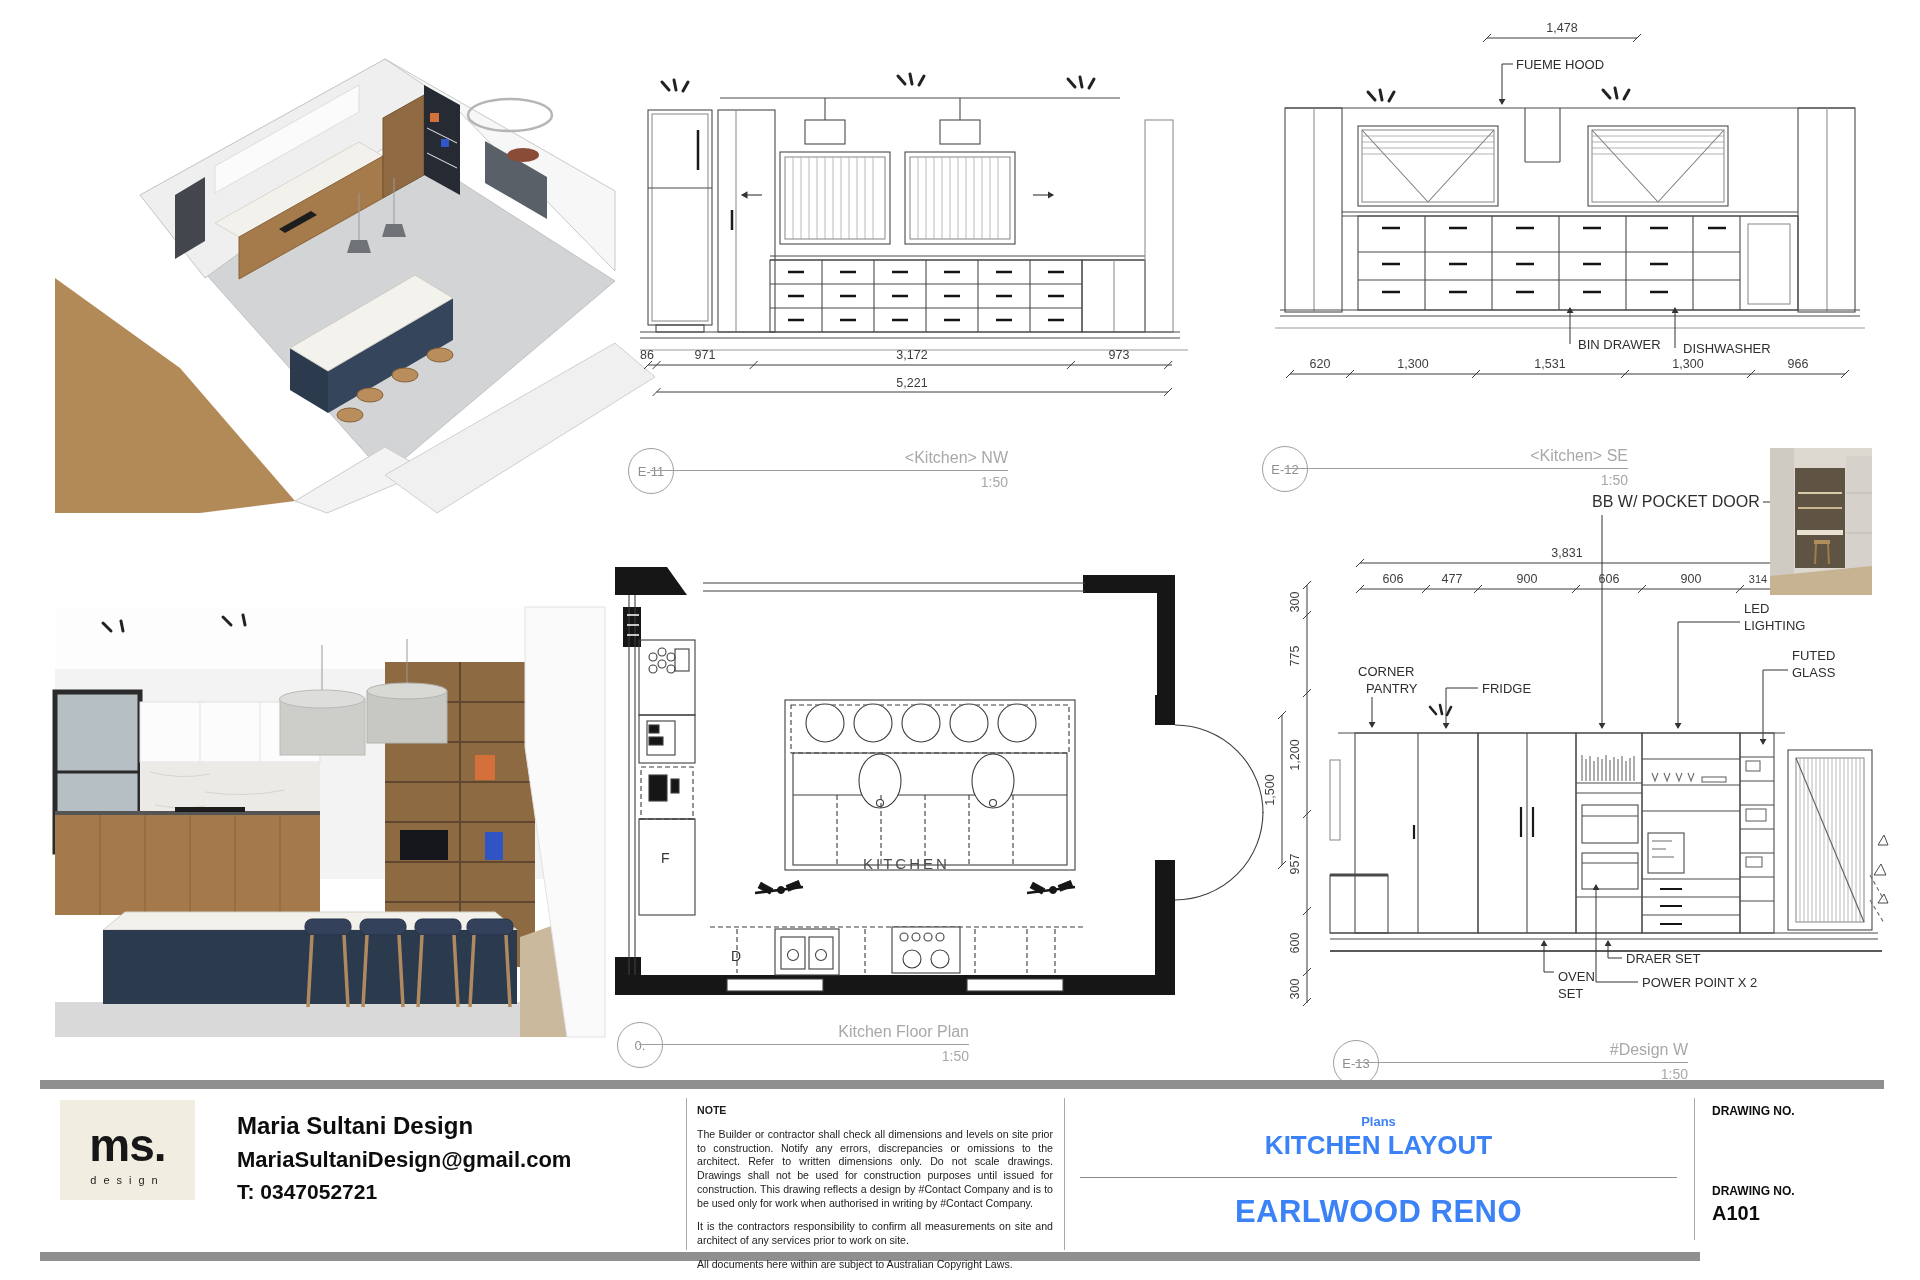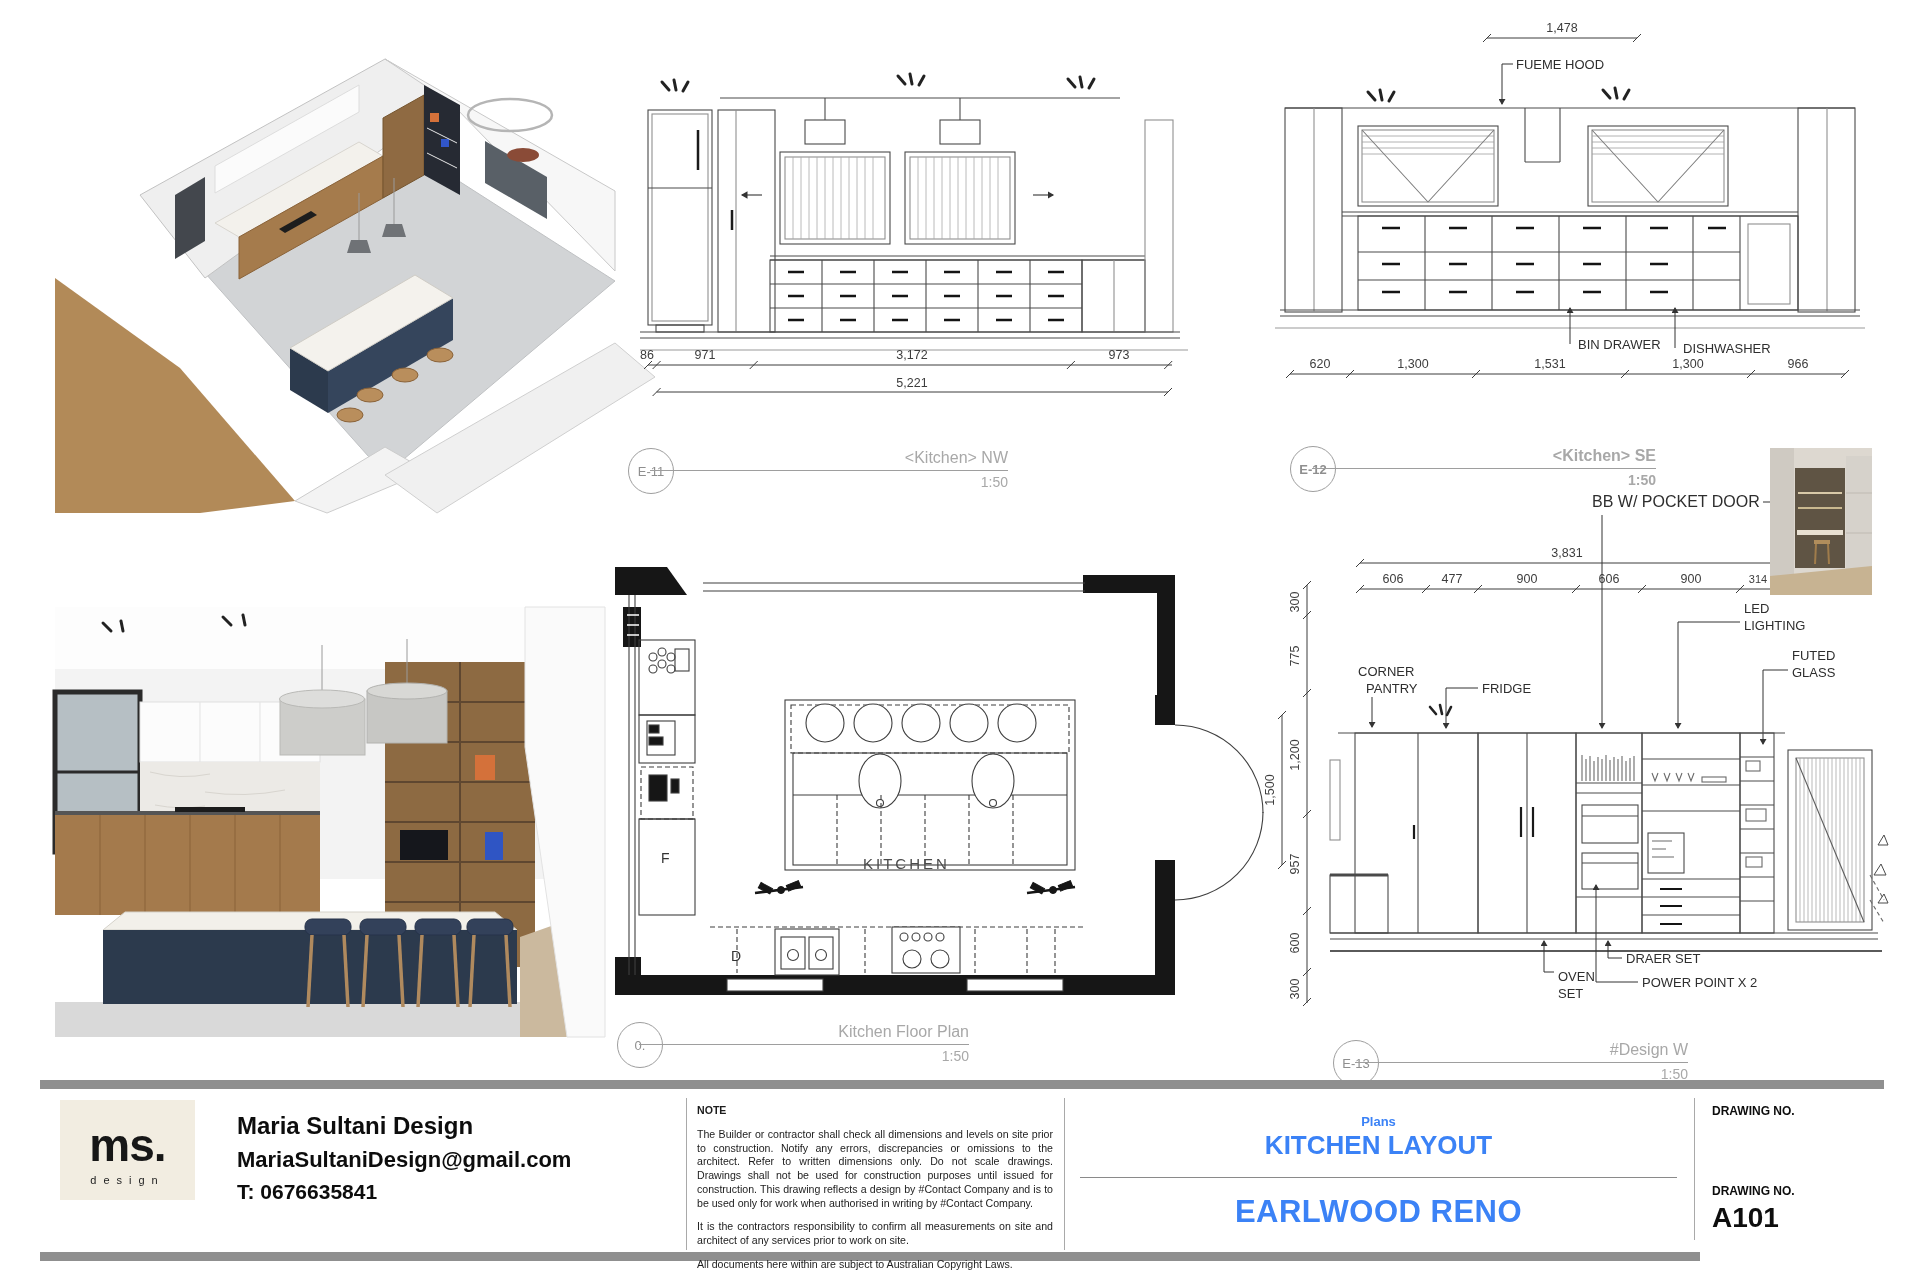"E-12" div.dwg-title { font-weight: bold -> none; left: 1290px -> 1262px }
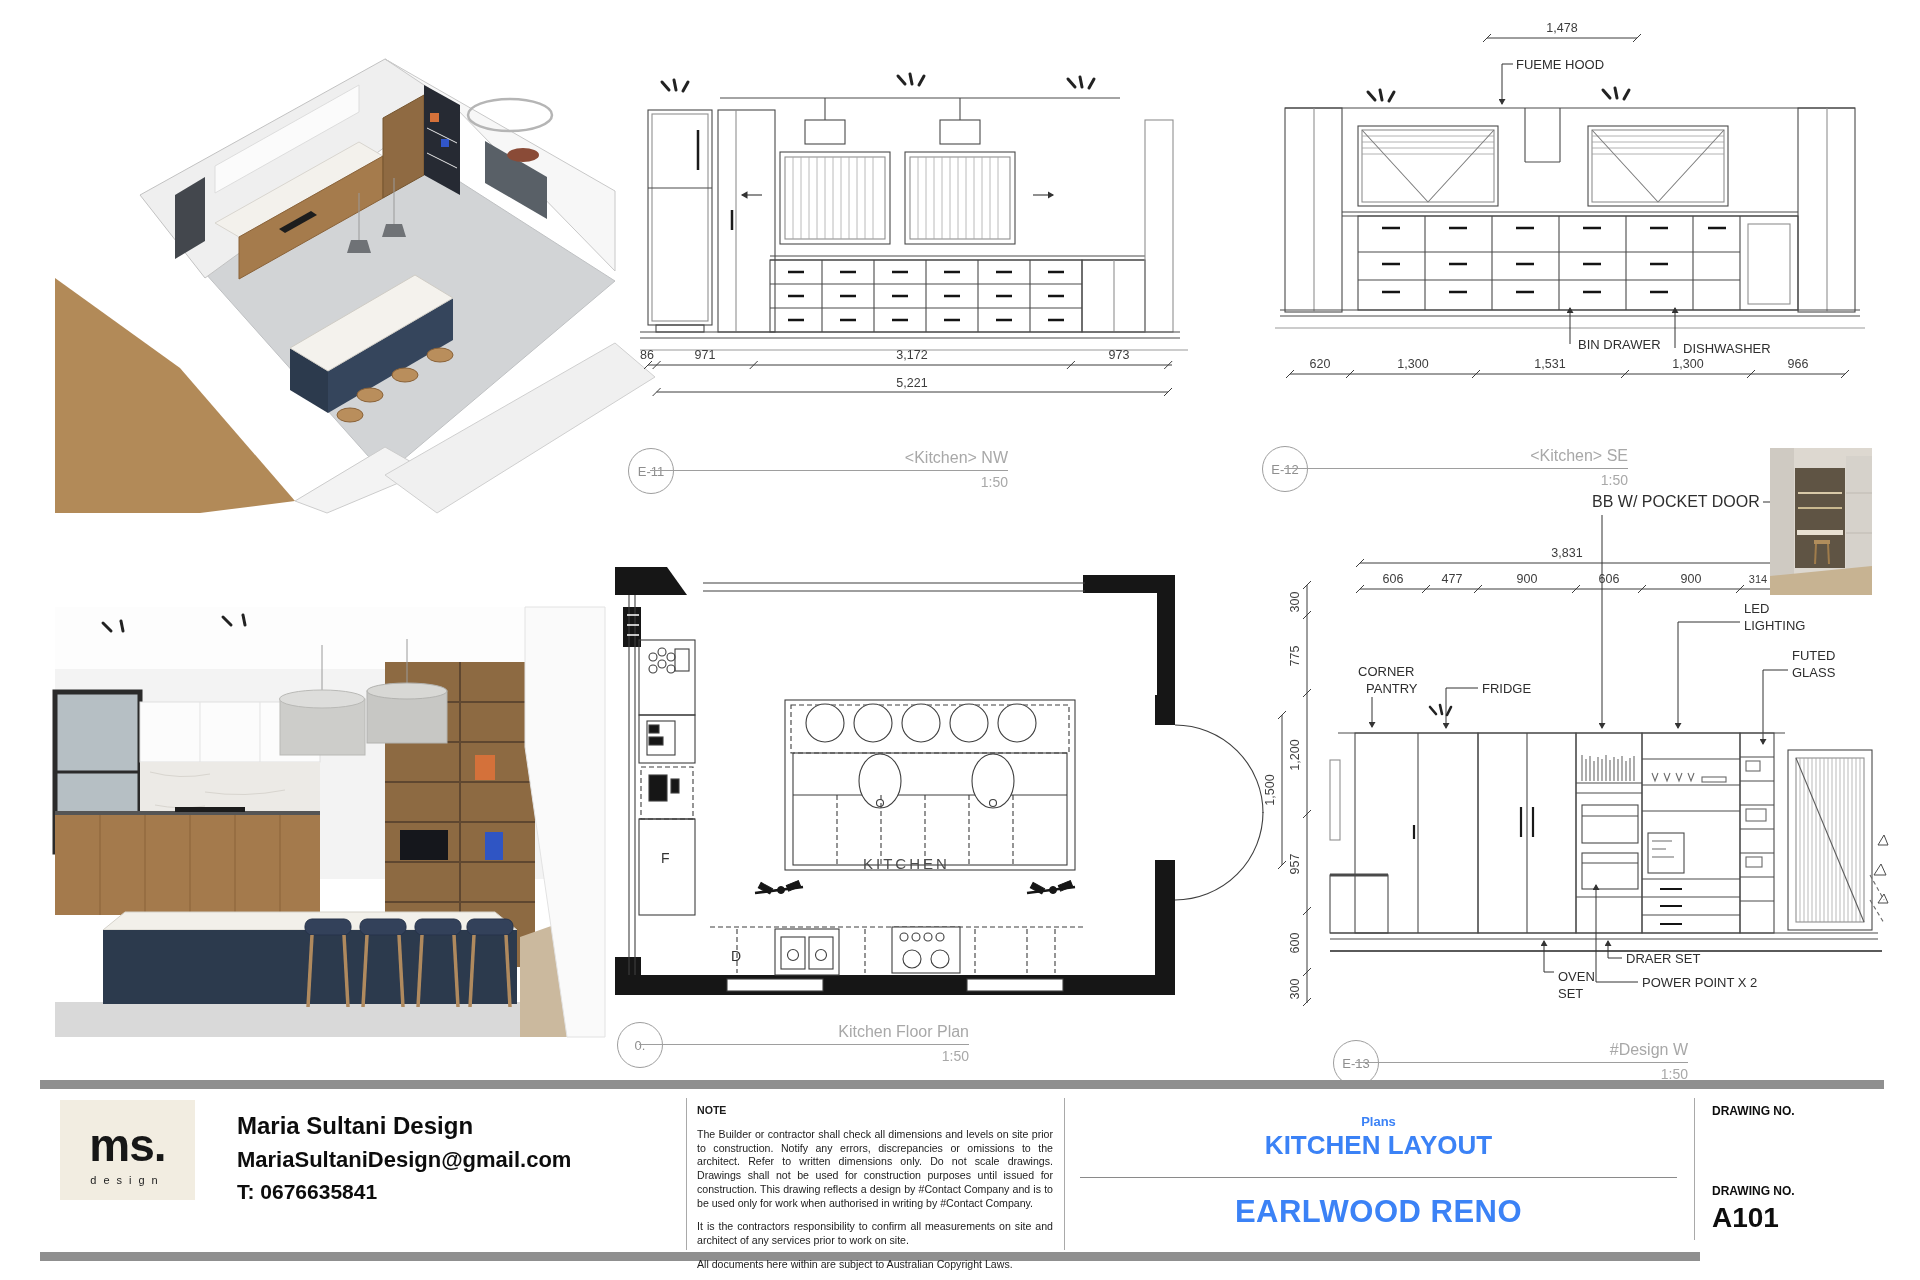"T: 0676635841" div.c-phone { text: 0676635841 -> 0347052721 }
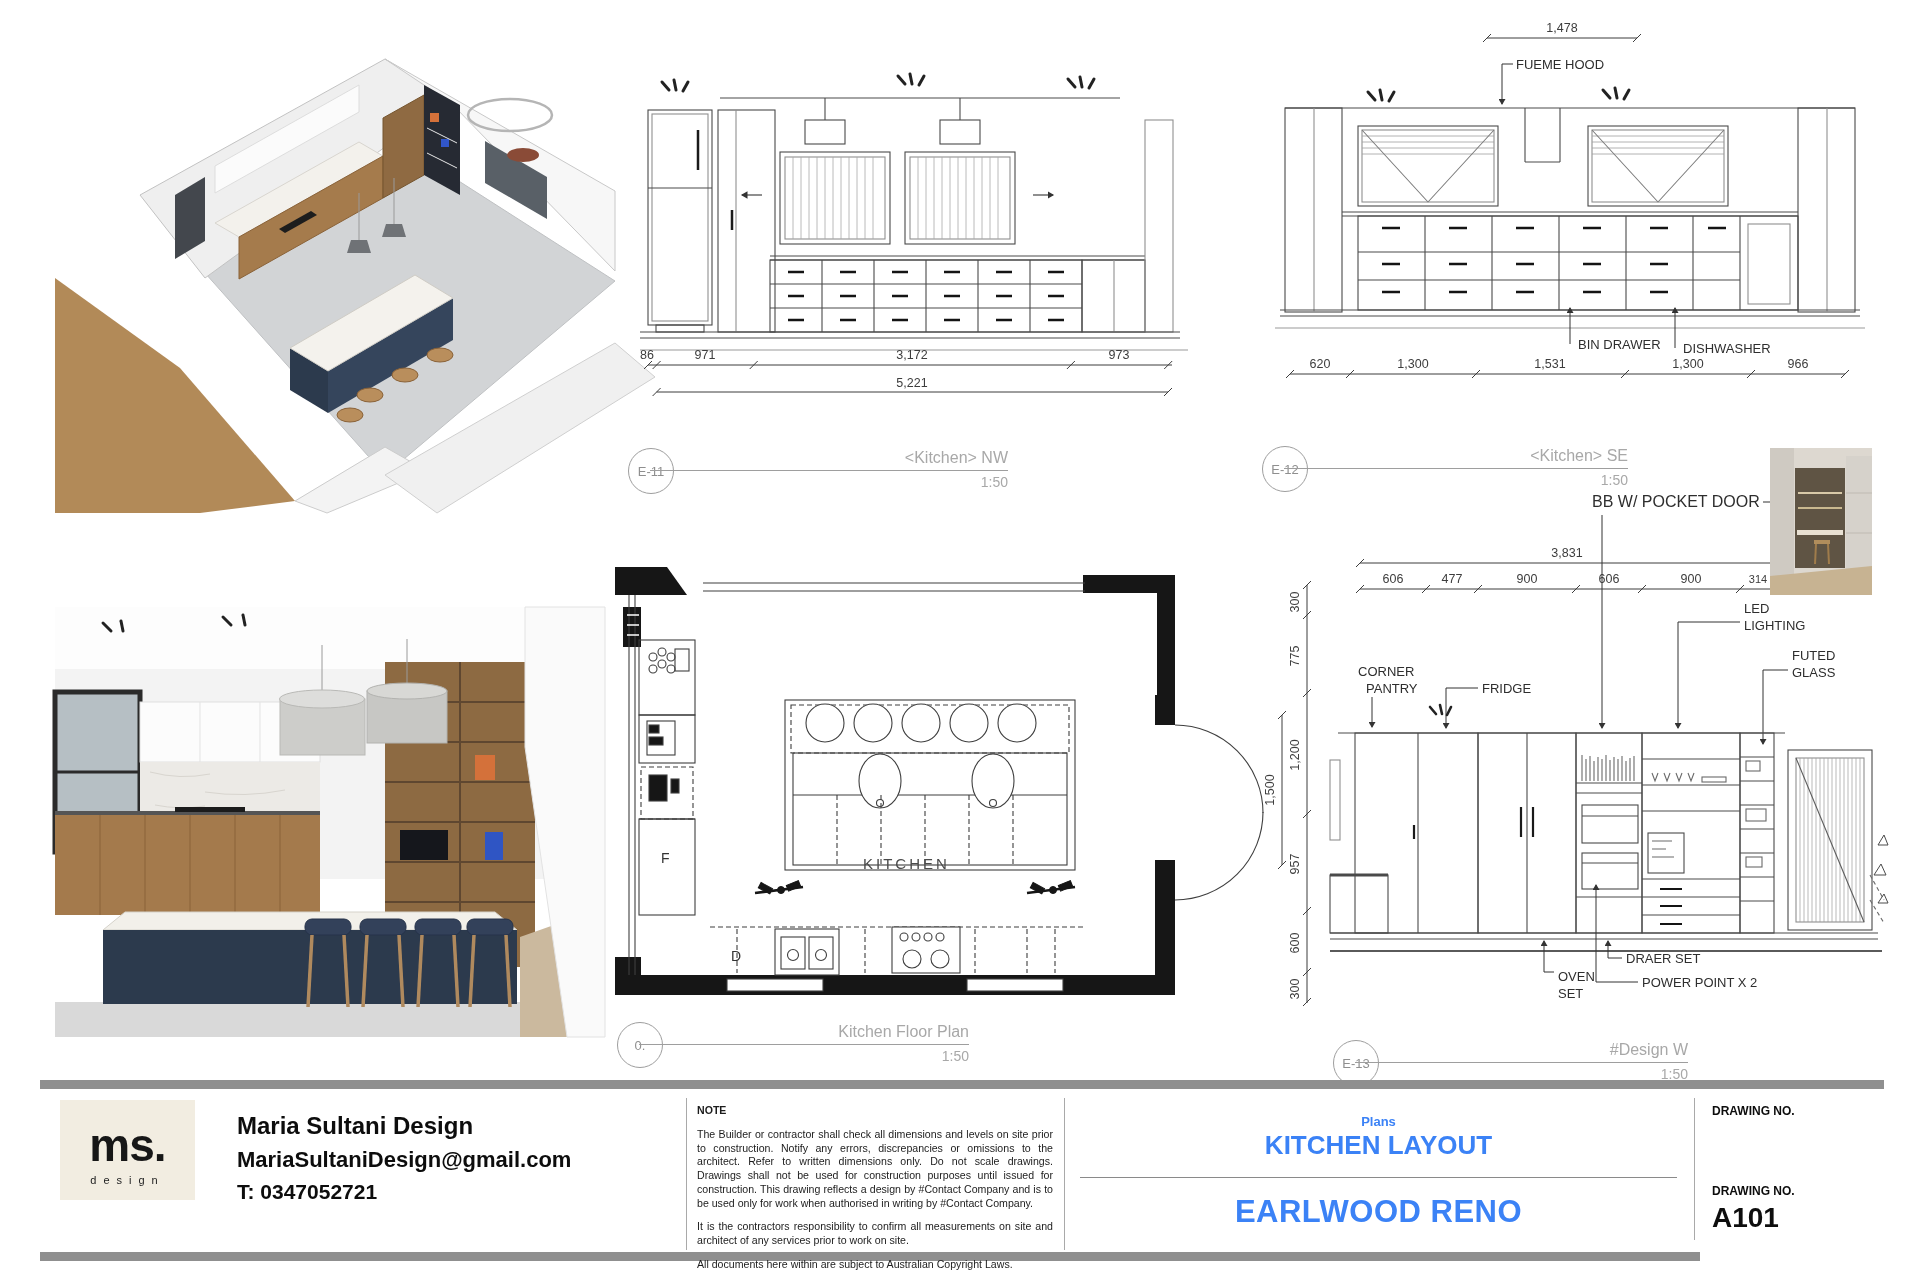"A101" .dwg-no { font-size: 28px -> 20px }
